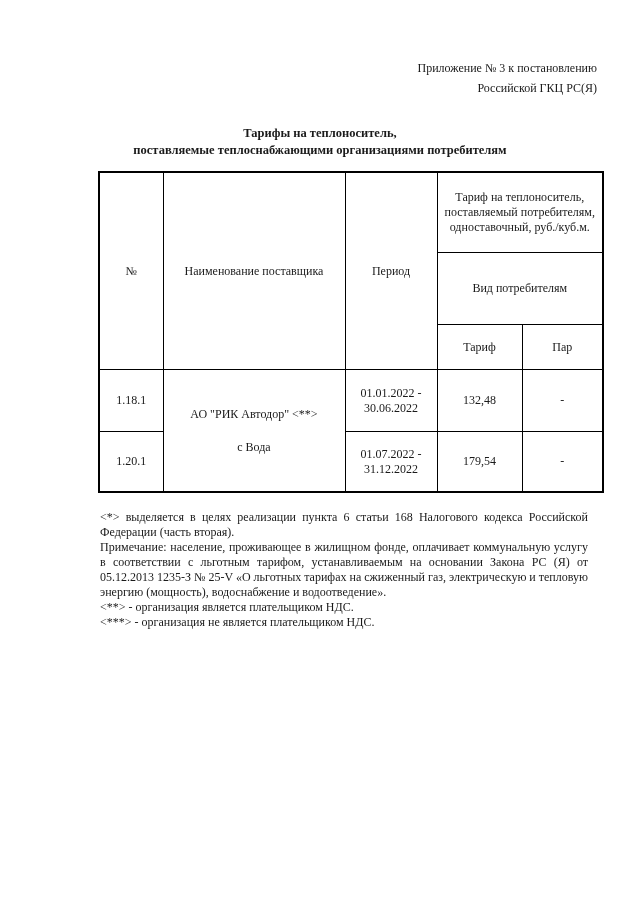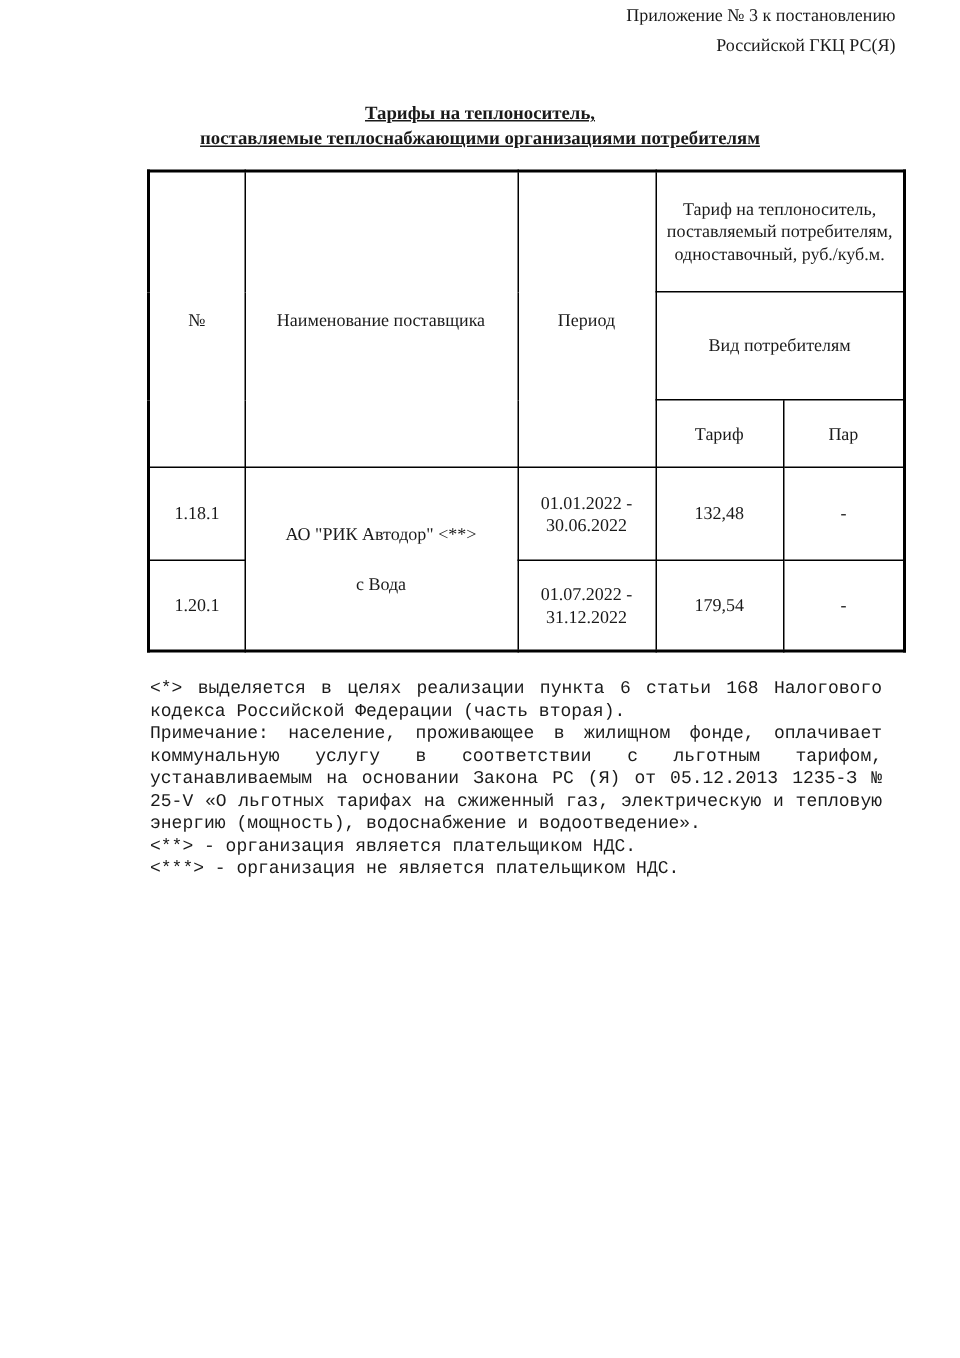"Приложение № 3 к постановлению" .appendix { padding-top: none -> 58px }
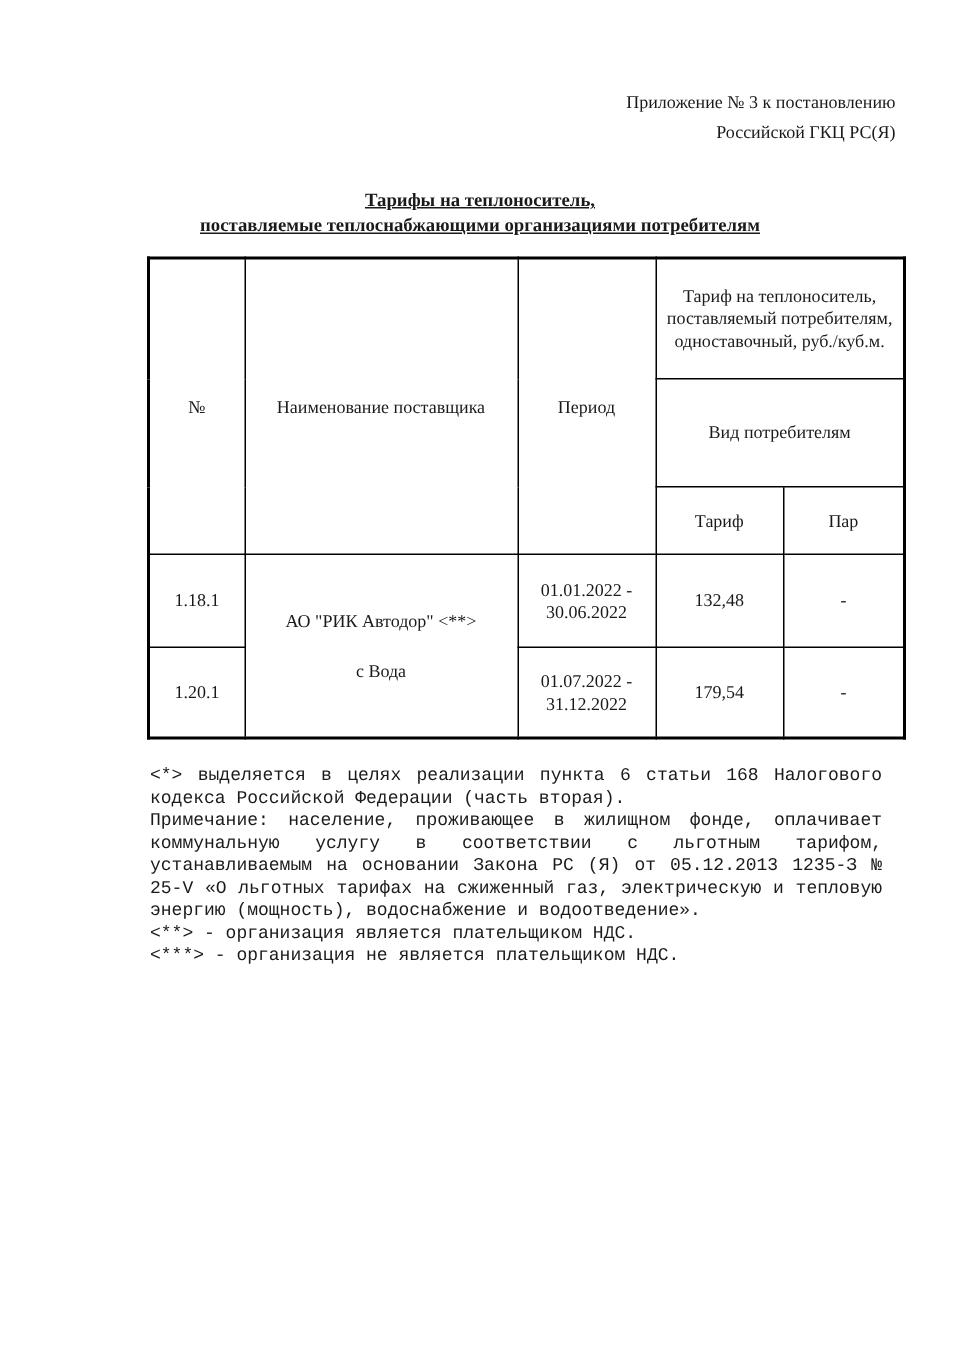"Тарифы на теплоноситель," .doc-title { text-decoration: underline -> none }
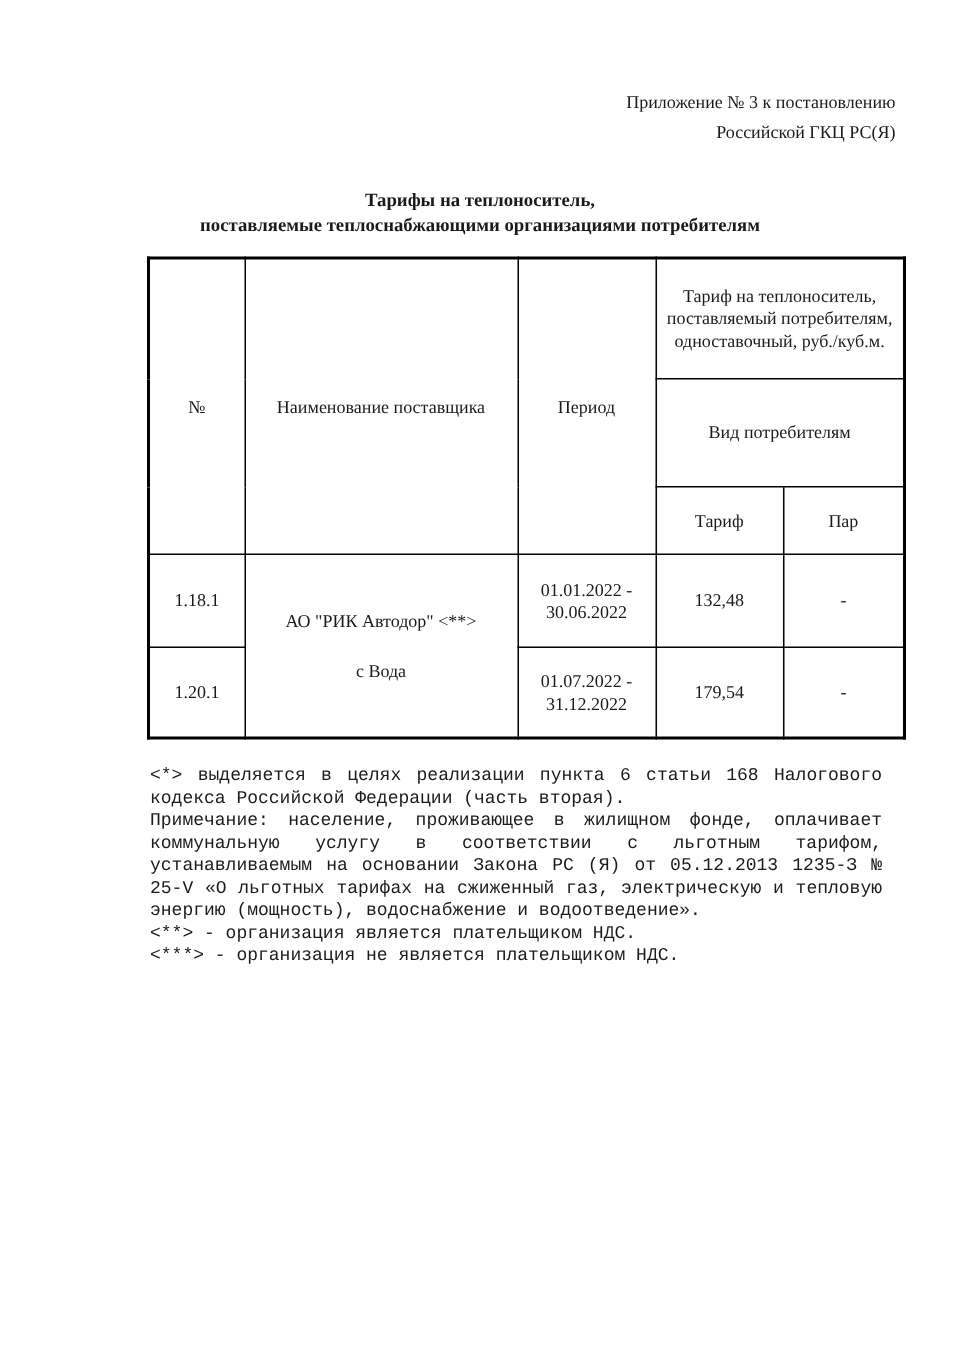"<*> выделяется в целях реализации" .footnotes { font-family: Liberation Mono, monospace -> none }
